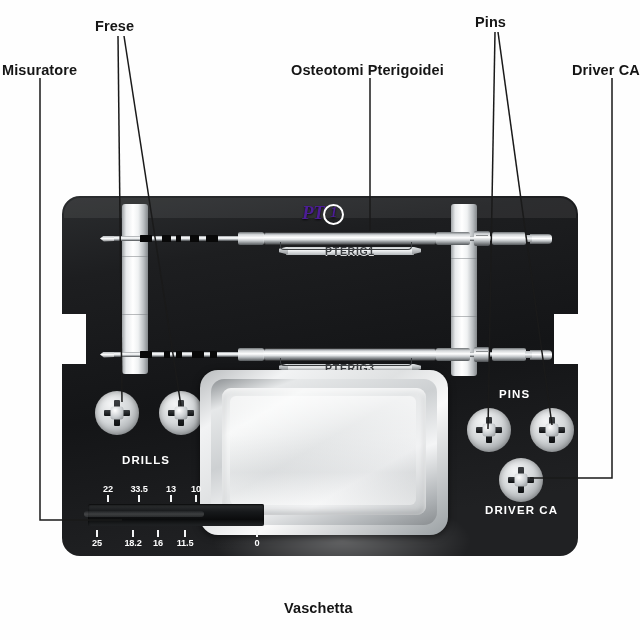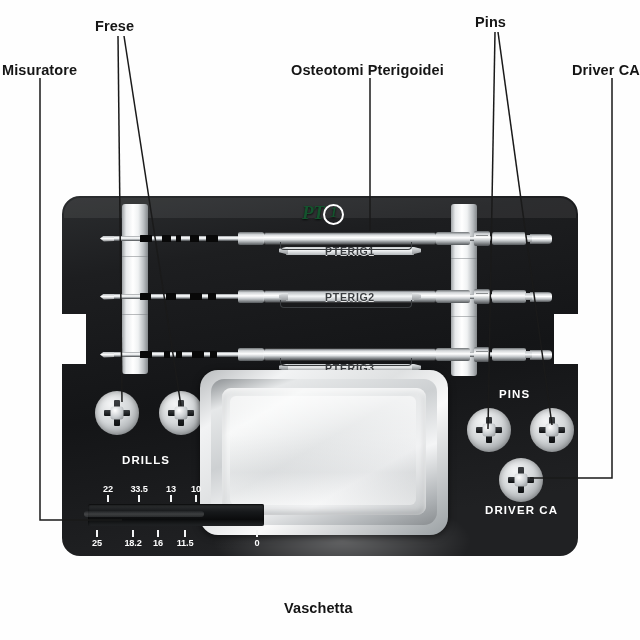"PT 1" #logo { color: #14532d -> #4c1d95 }
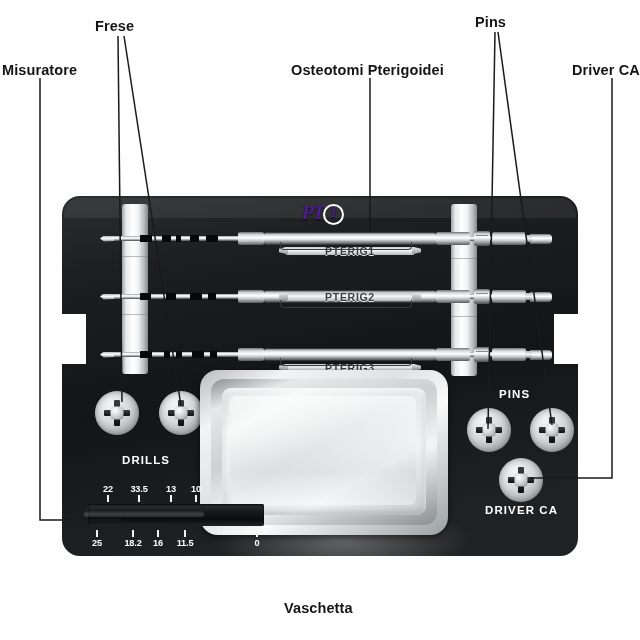"PTERIG2" div.inst { html: <div> <div></div> <div></div> <div></div> <div></div> <div></div> <div></div> <div></div> <div></div> <div> <span>PTERIG2</span> </div> <div></div> <div></div> <div></div> <div></div> <div></div> </div> -> none }
